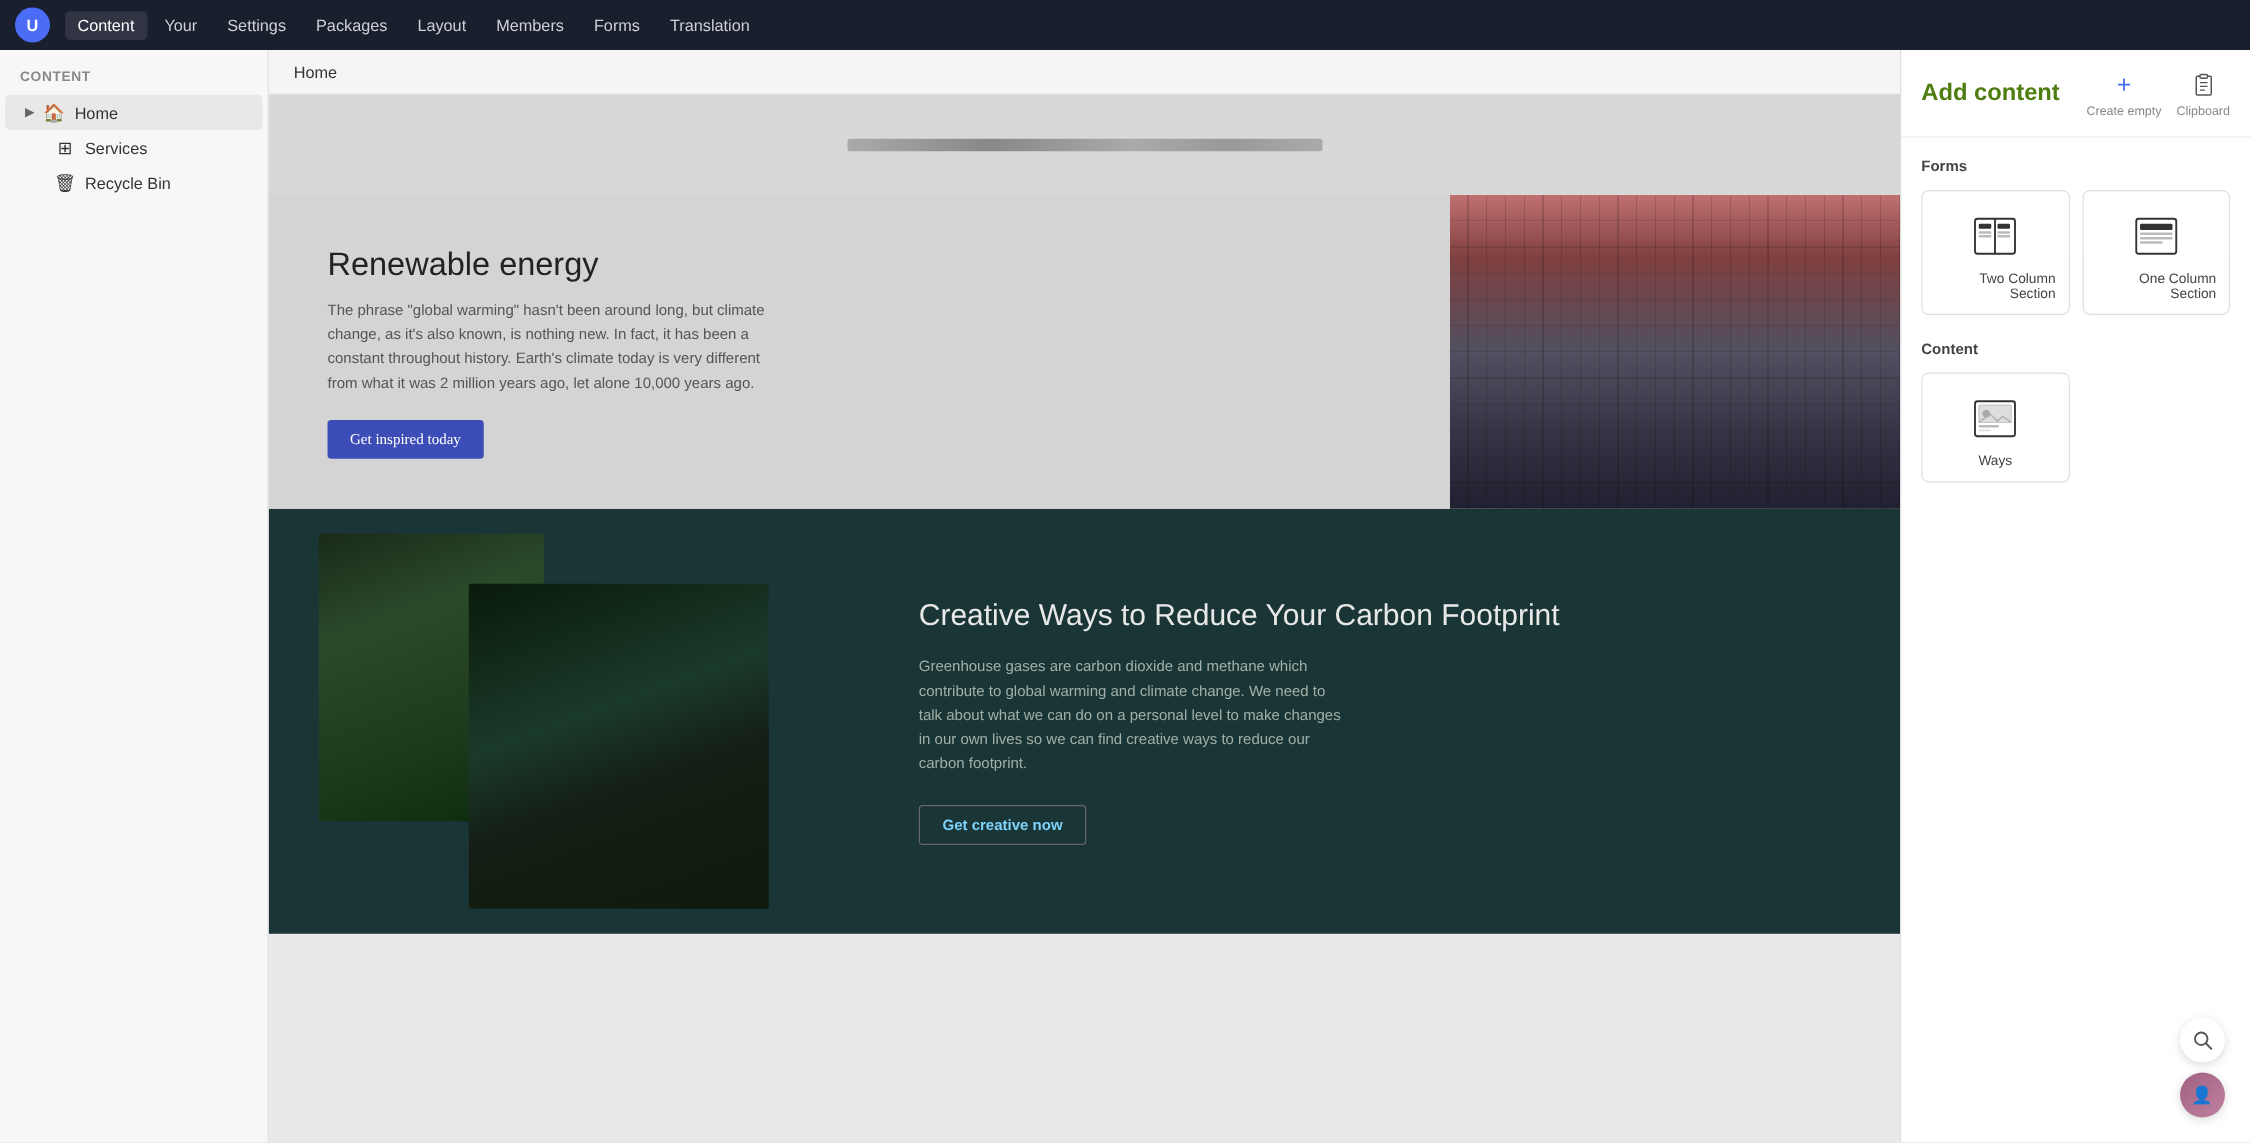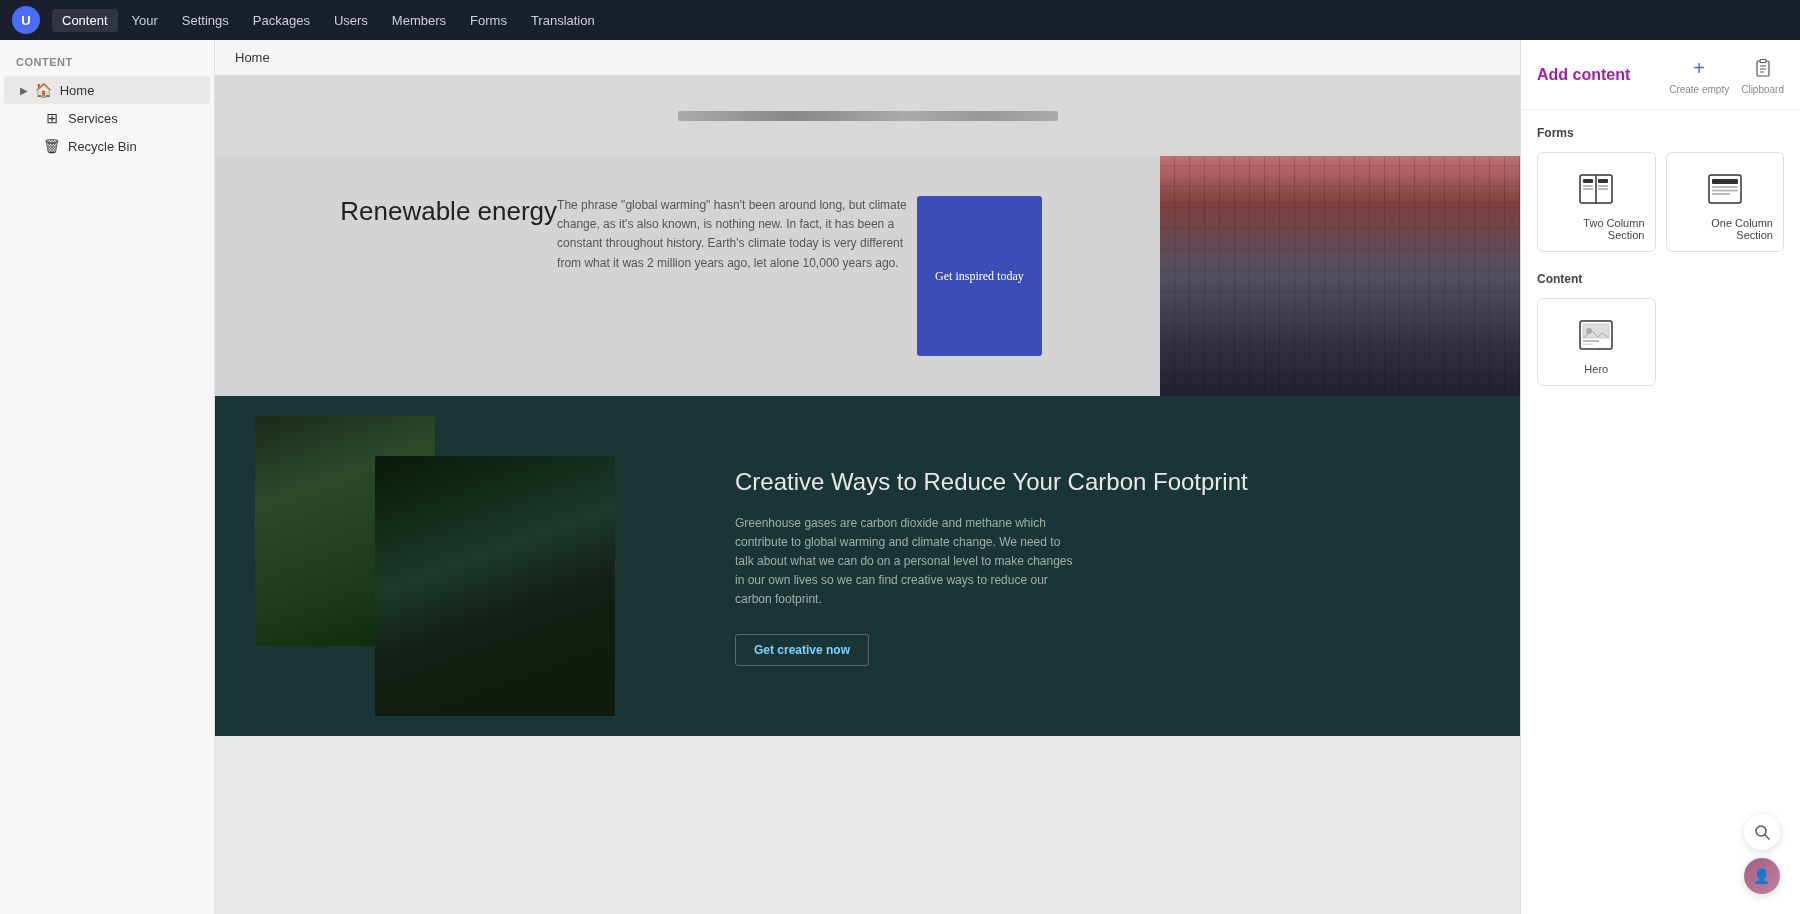"Users" div.nav-item { text: Users -> Layout }
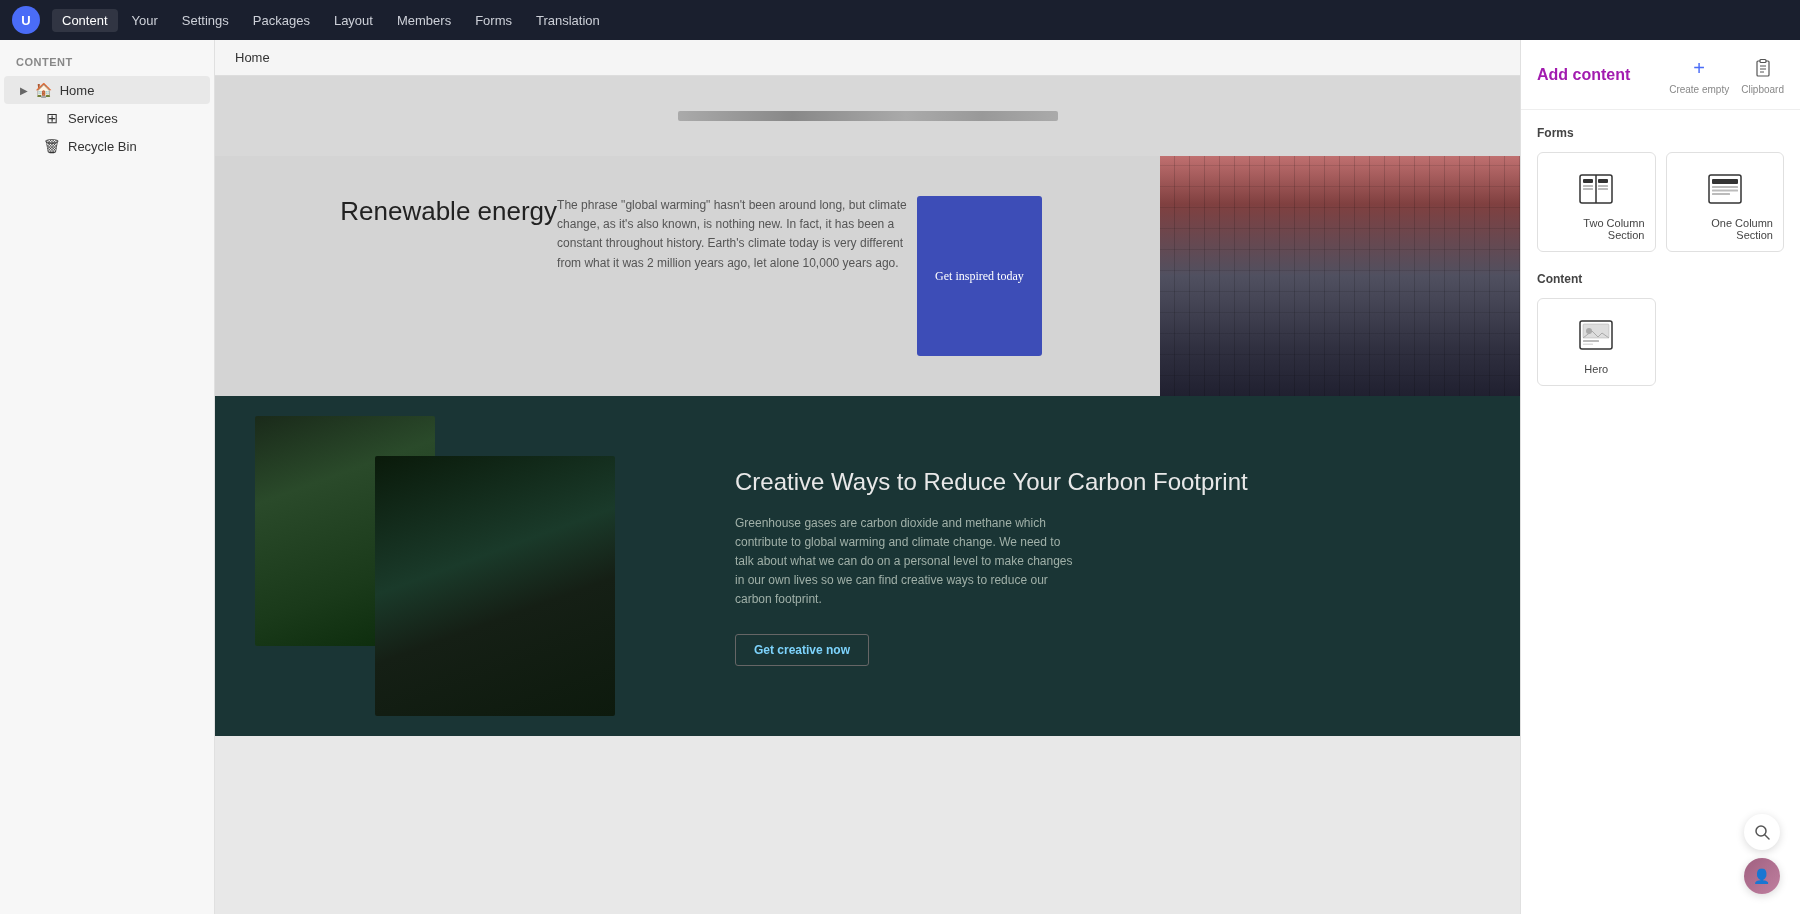"Add content" .right-panel-title { color: #a21caf -> #4d7c0f; font-size: 16px -> 19px }
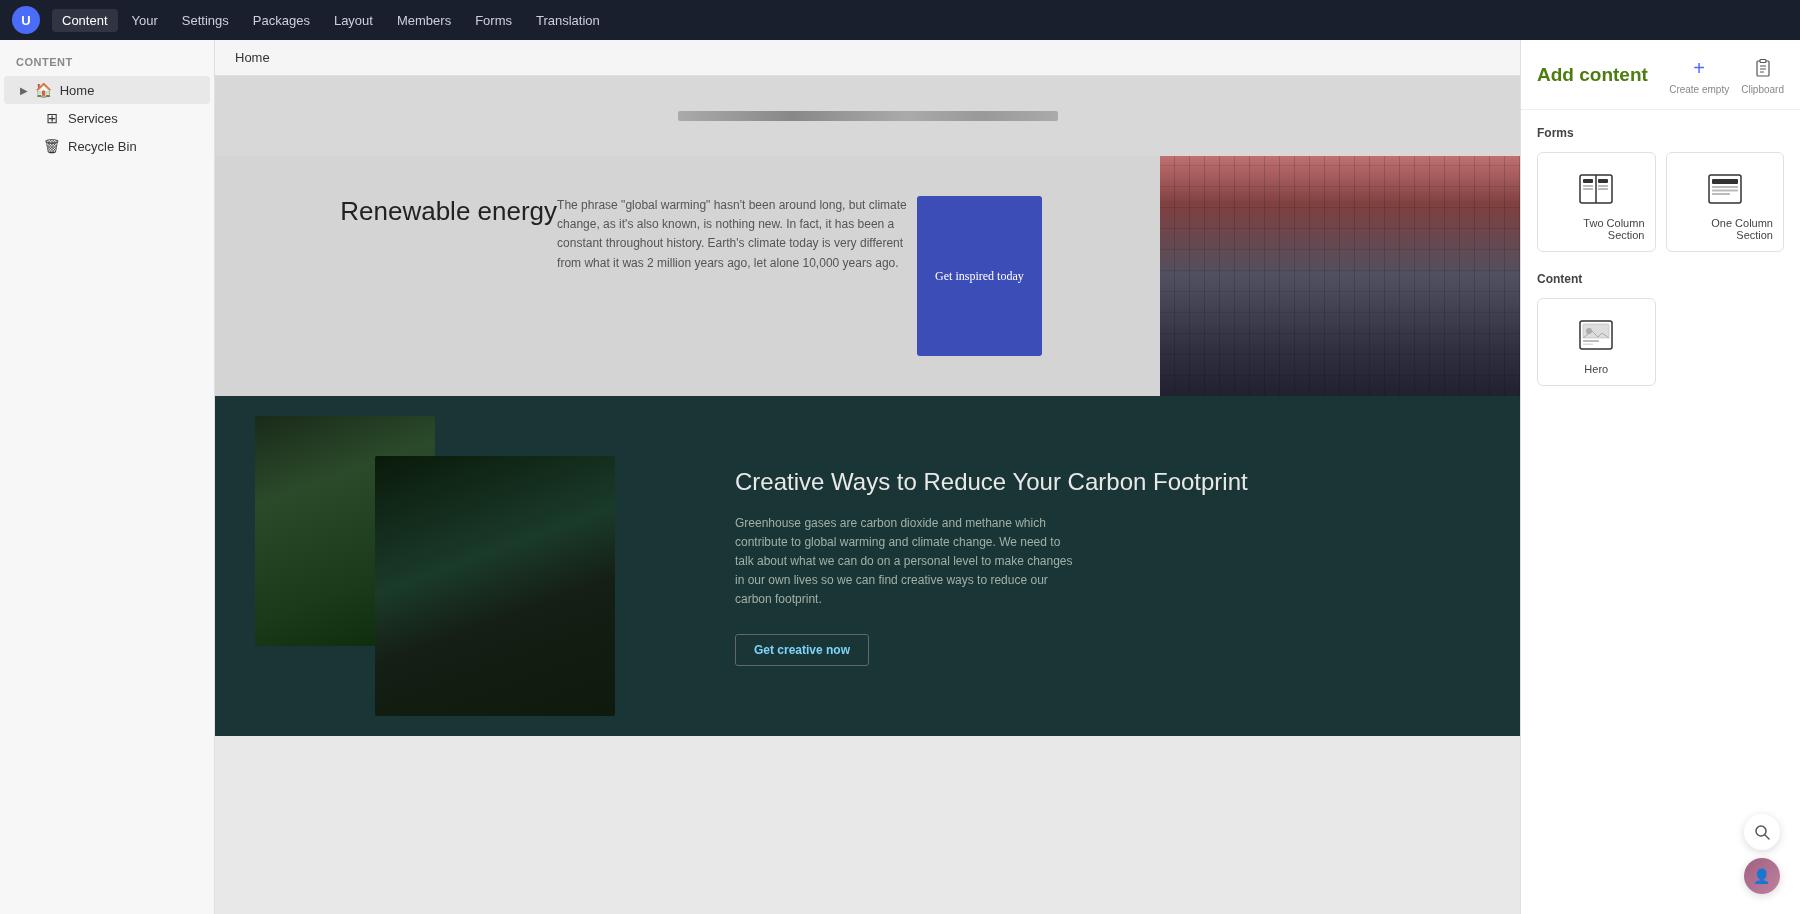"Renewable energy" .section-renewable-left { flex-direction: row -> column }
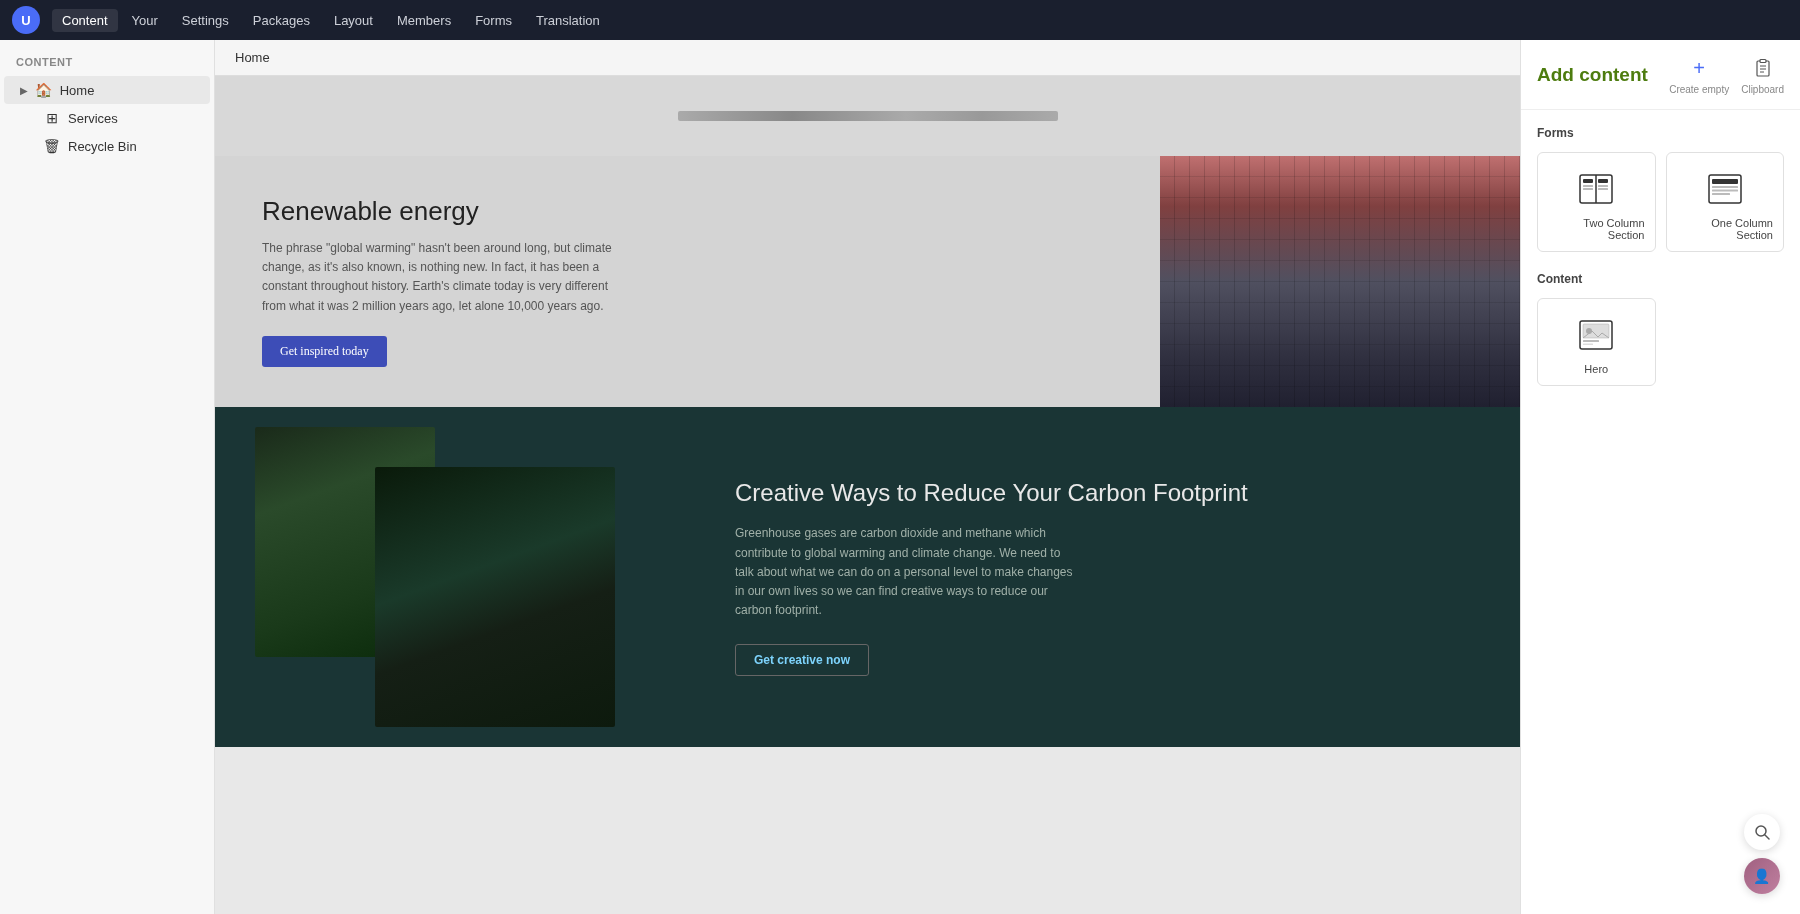"Hero" span.panel-card-label { text: Hero -> Ways }
